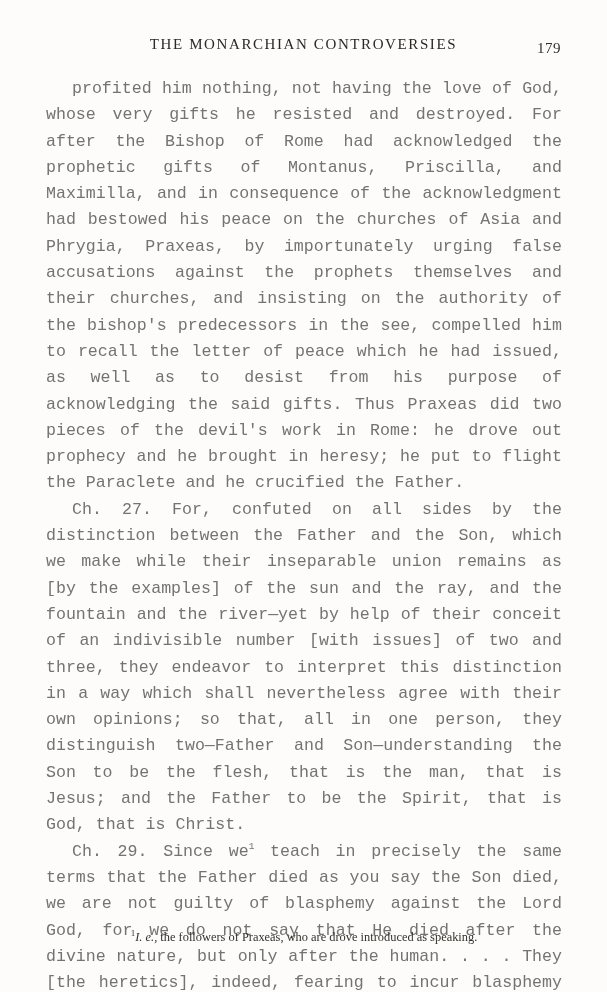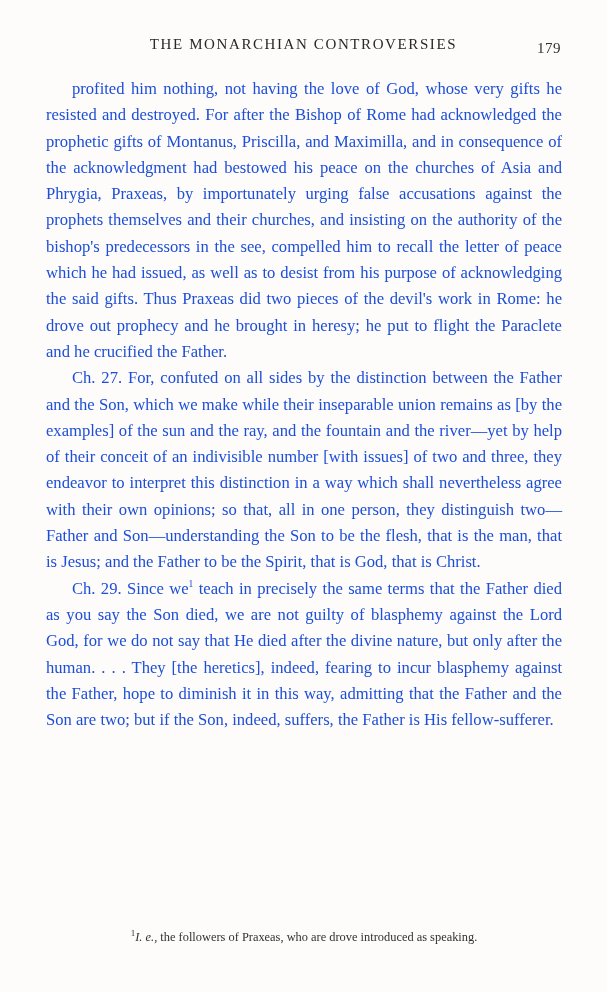"profited him nothing, not having" .para { color: #1d4ed8 -> #737373; font-family: none -> Liberation Mono, monospace }
